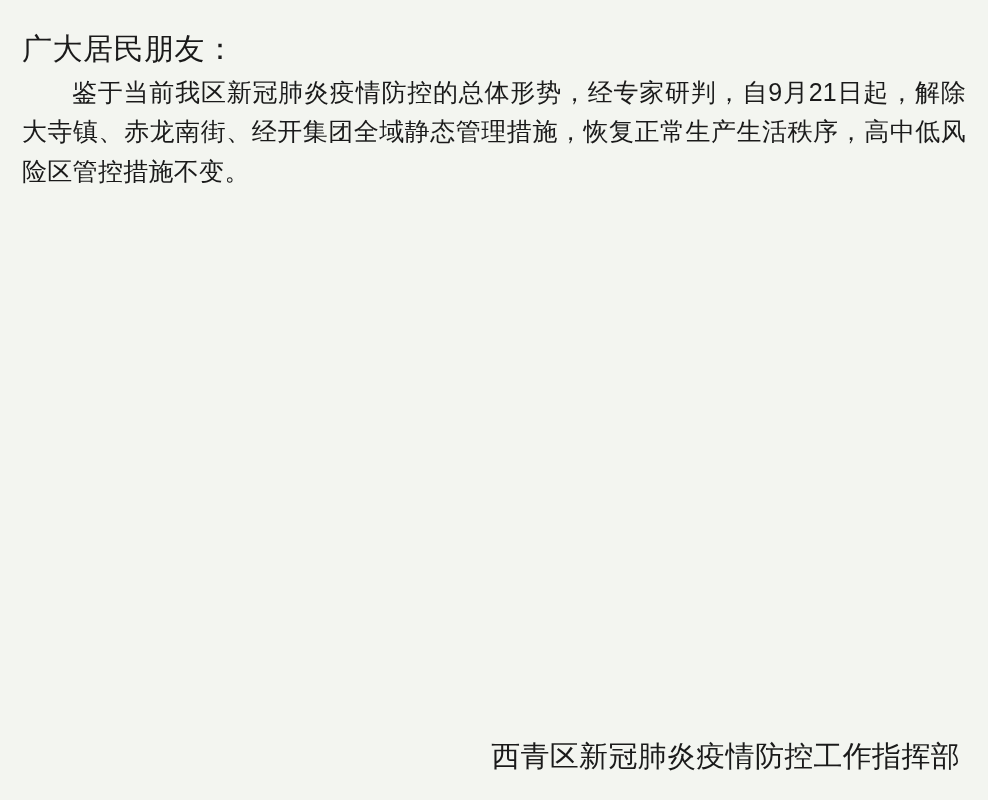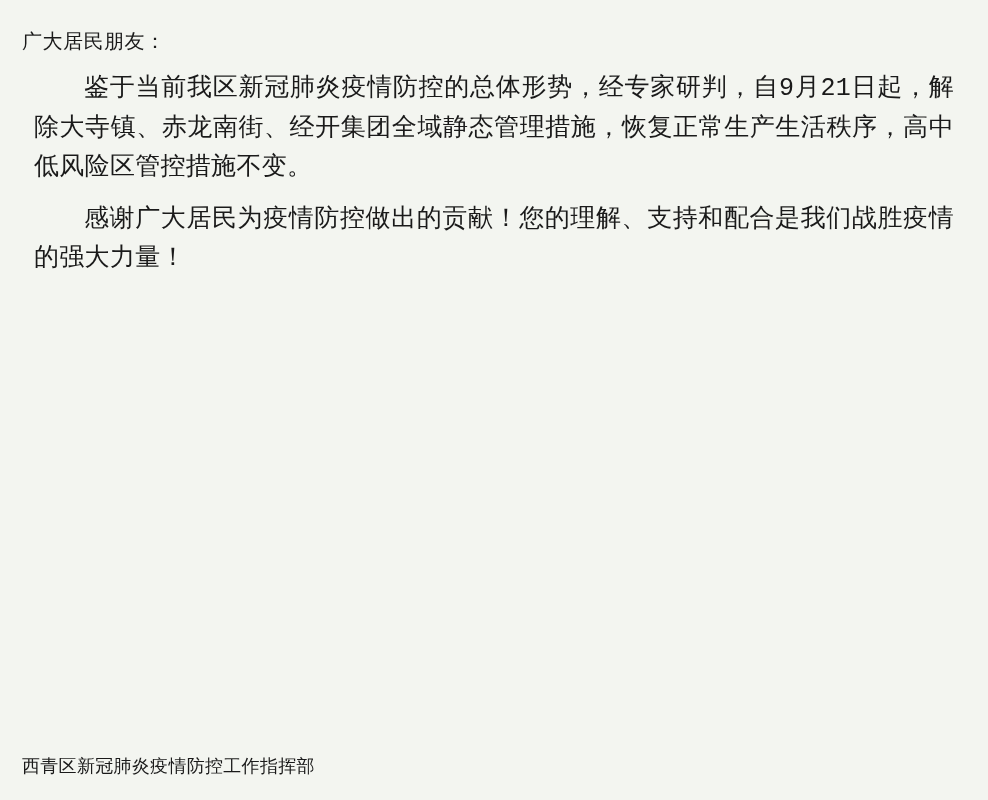"广大居民朋友：" .salutation { font-size: 20px -> 30px }
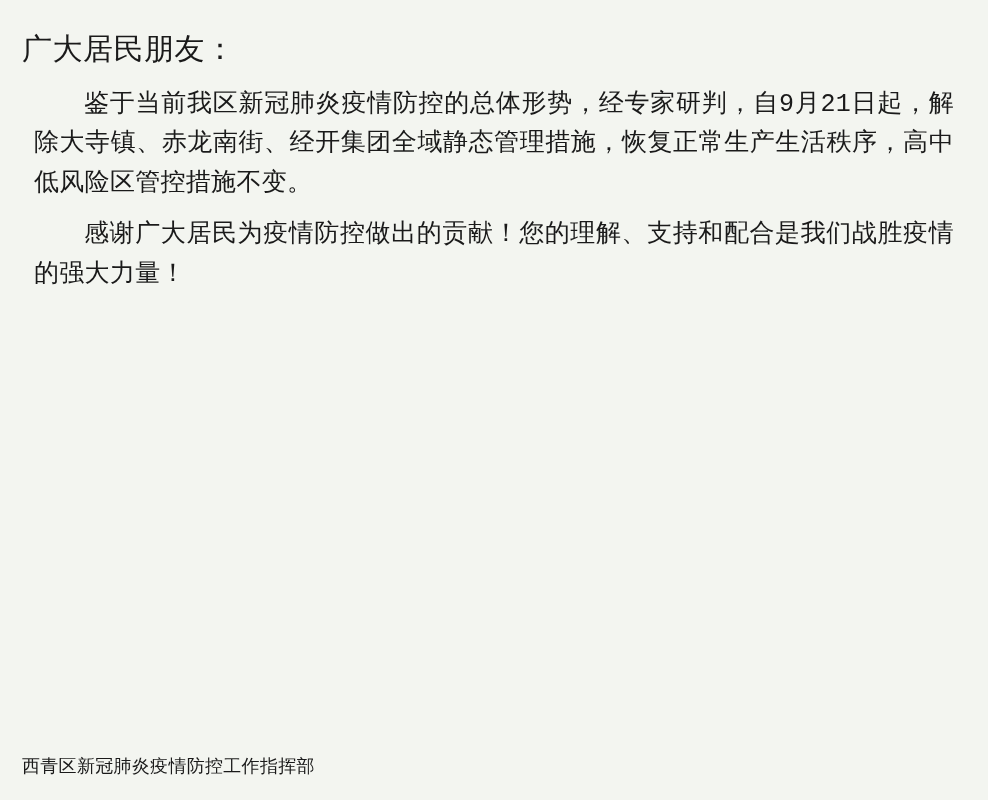"鉴于当前我区新冠肺炎疫情防控的总体形势，经专家研判，自9月21日起，解除大寺镇、" .body-text p { font-family: Liberation Mono, monospace -> none; margin: 12px -> 0 }
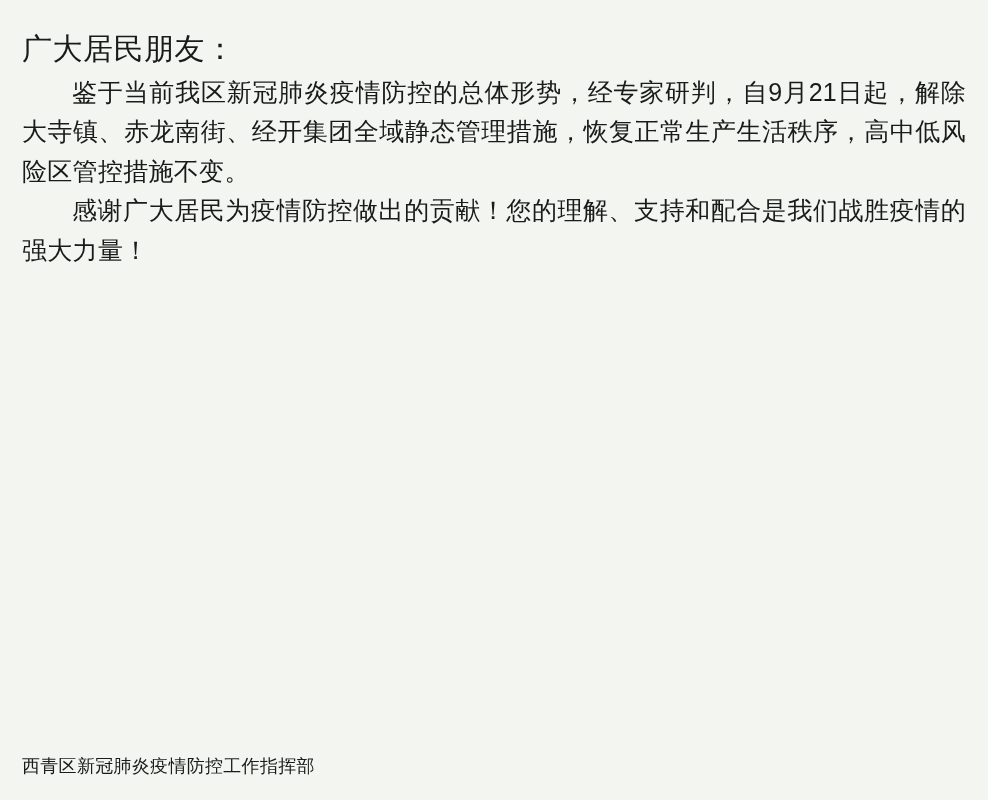"感谢广大居民为疫情防控做出的贡献！您的理解、支持和配合是我们战胜疫情的强大力量！" p { html: <p>感谢广大居民为疫情防控做出的贡献！您的理解、支持和配合是我们战胜疫情的强大力量！</p> -> none }
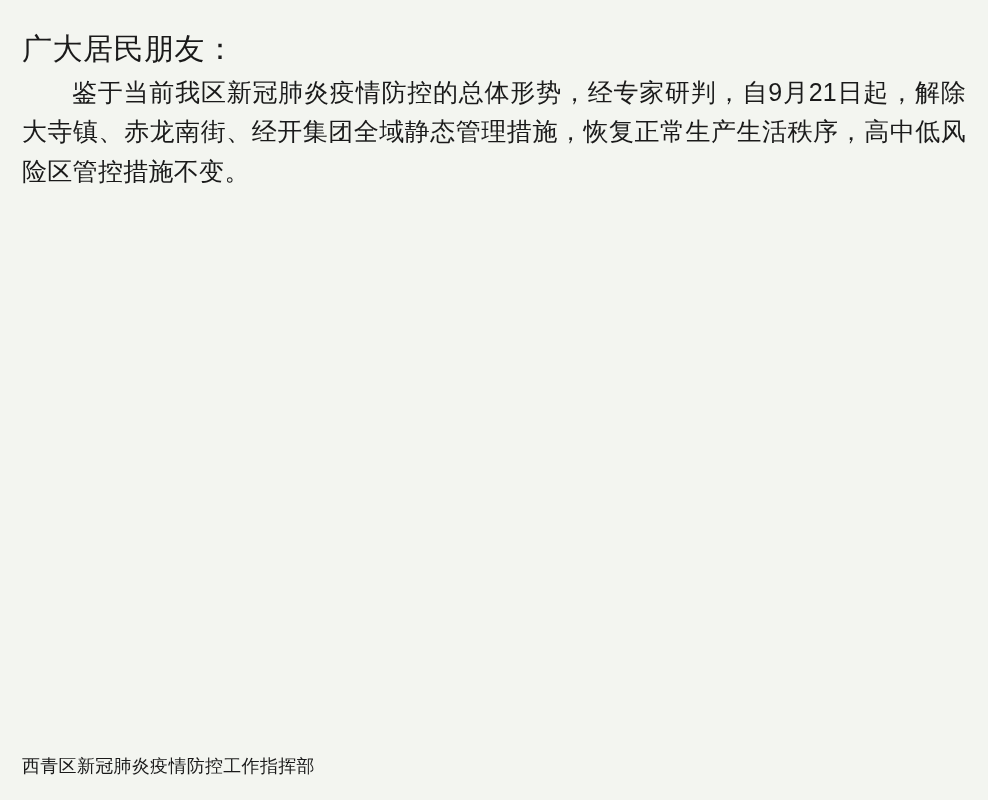"西青区新冠肺炎疫情防控工作指挥部" .signature { font-size: 18px -> 29px; text-align: none -> right }
